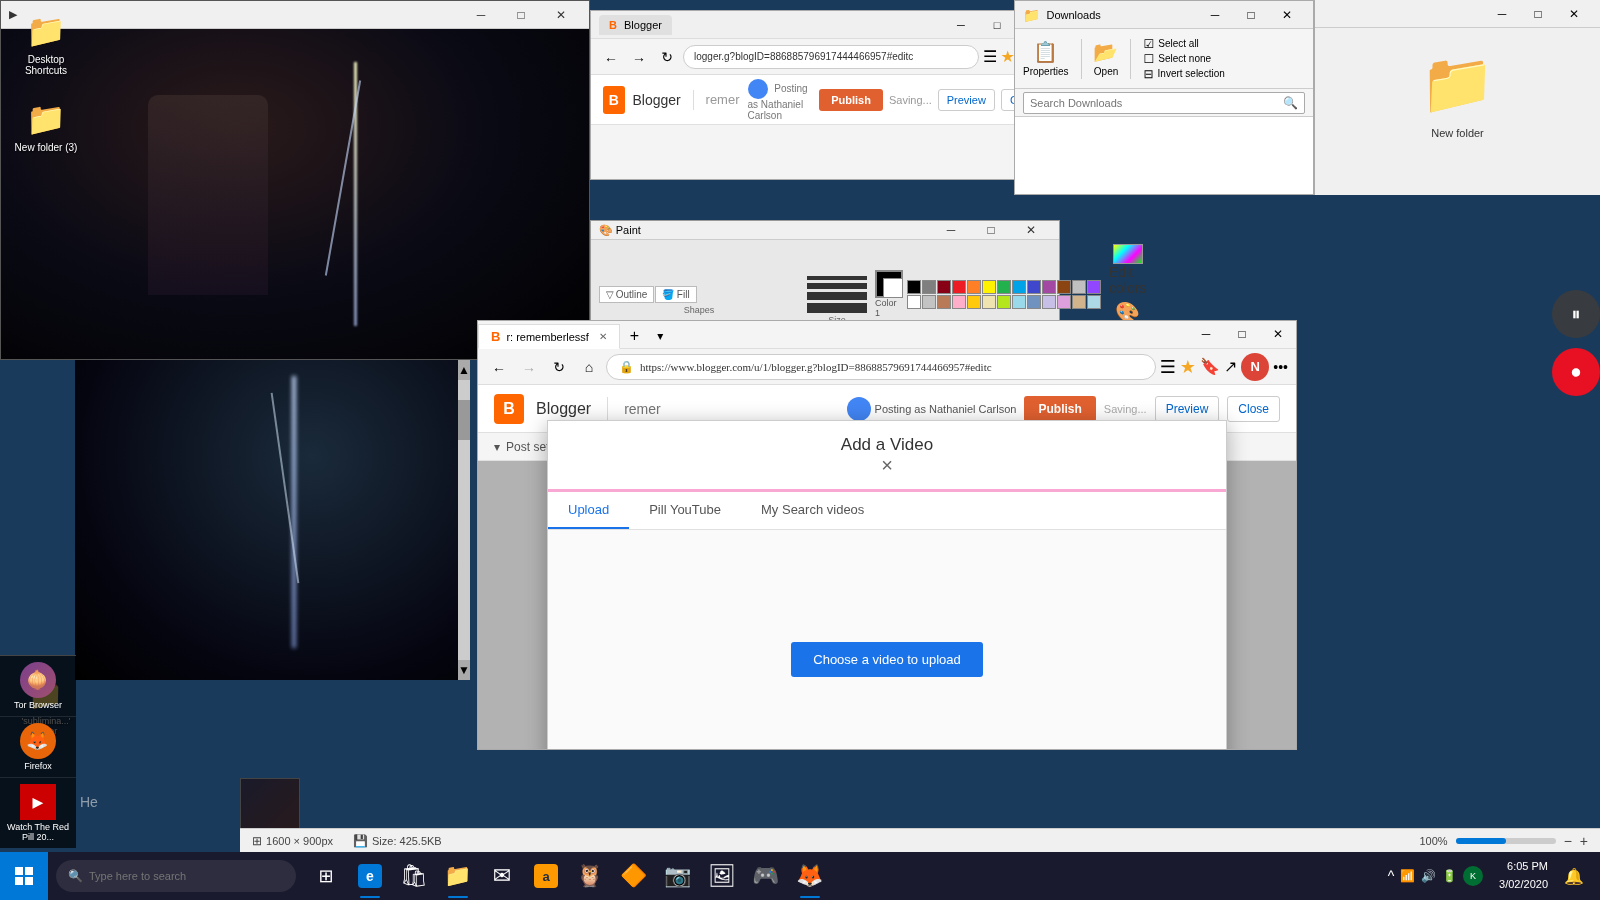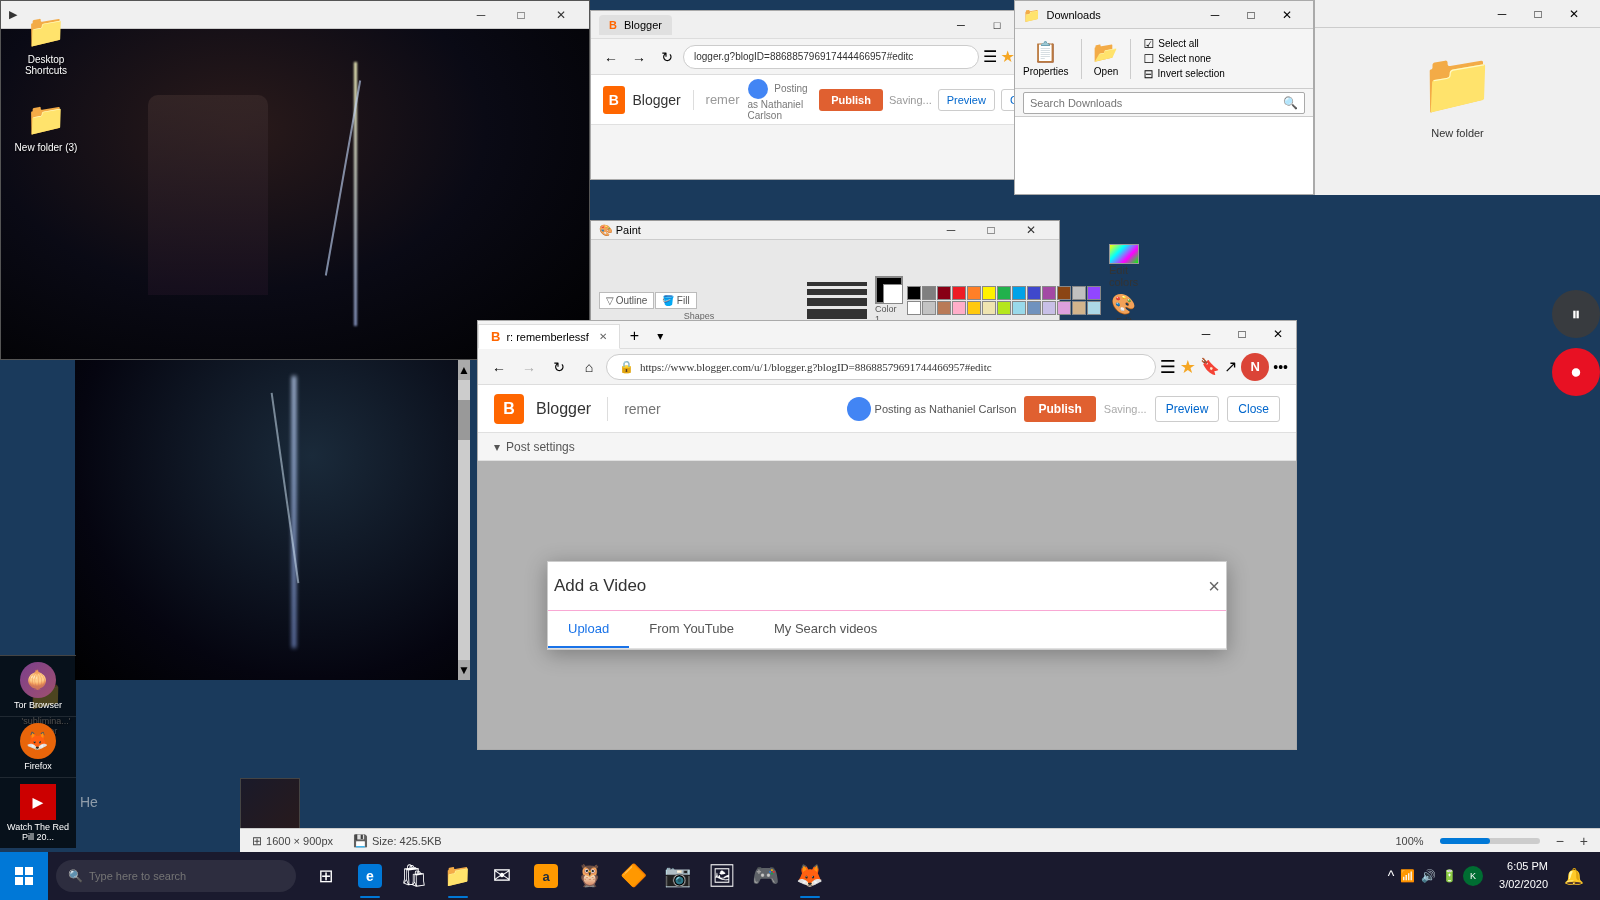"Edit colors" div { font-size: 11px -> 14px }
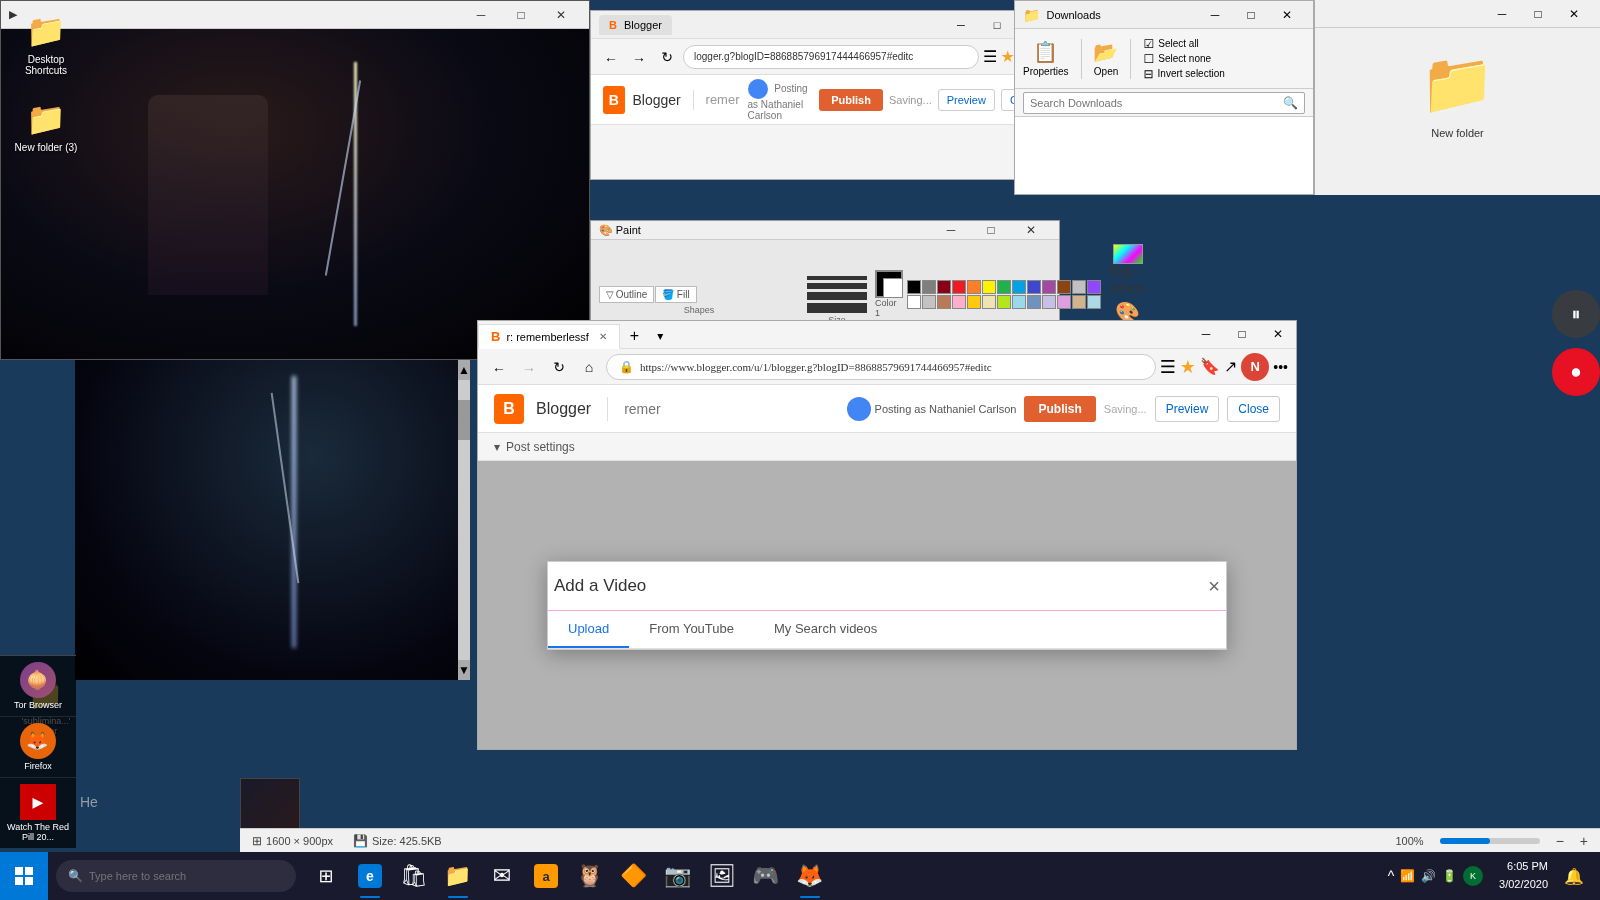"Add a Video" div { border-bottom: 1px solid #f9a8d4 -> 3px solid #f9a8d4; flex-direction: none -> column }
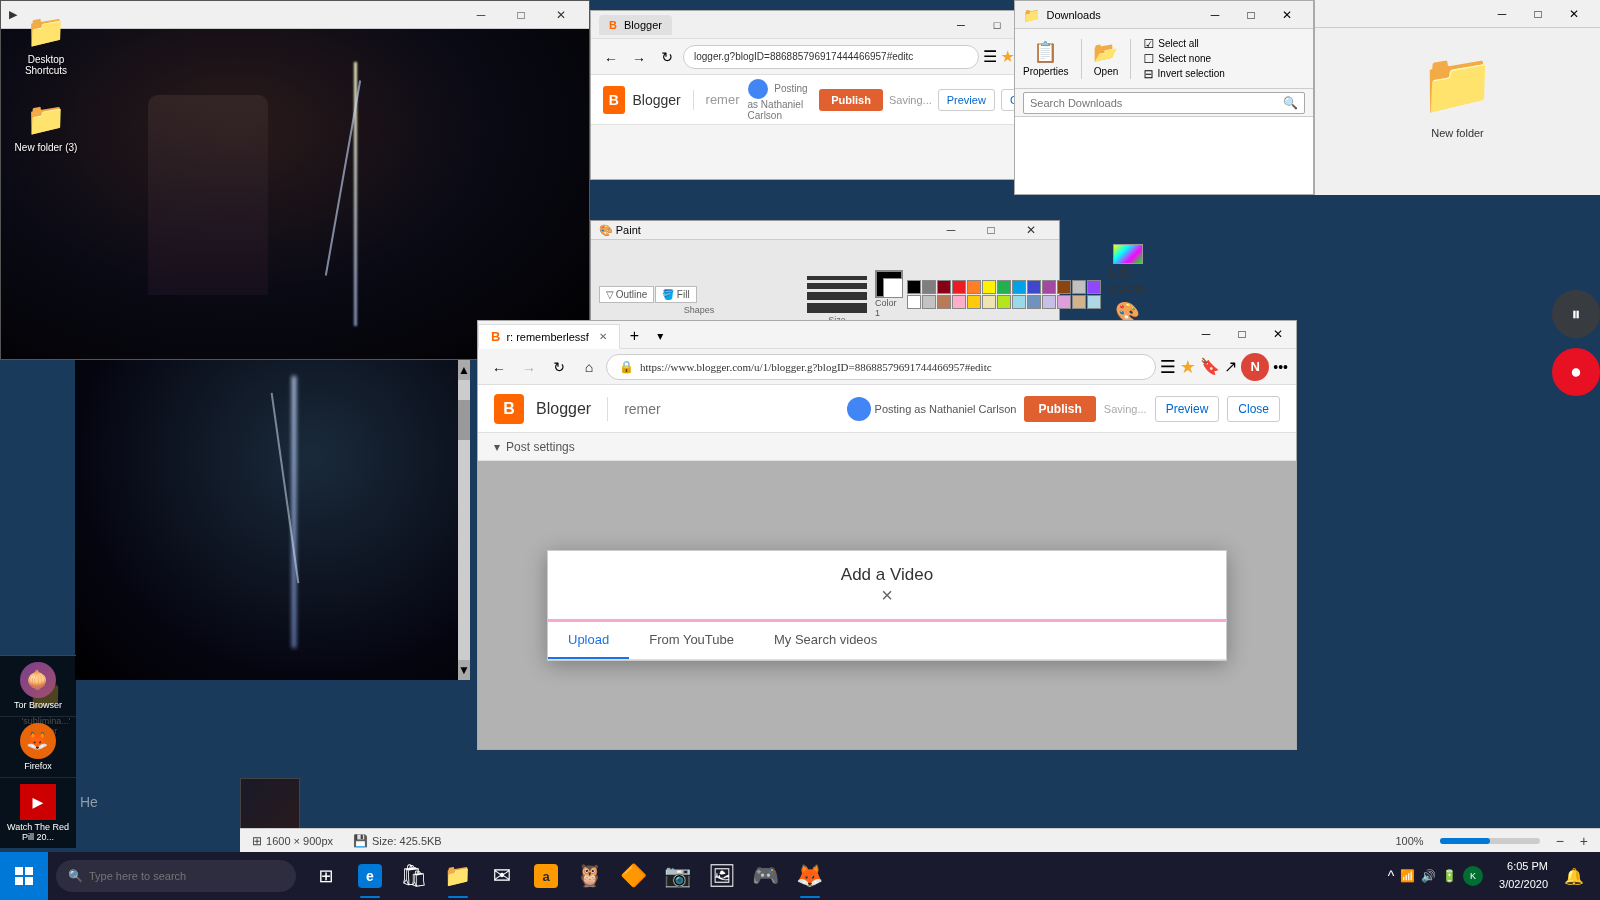"From YouTube" div { text: From -> Pill }
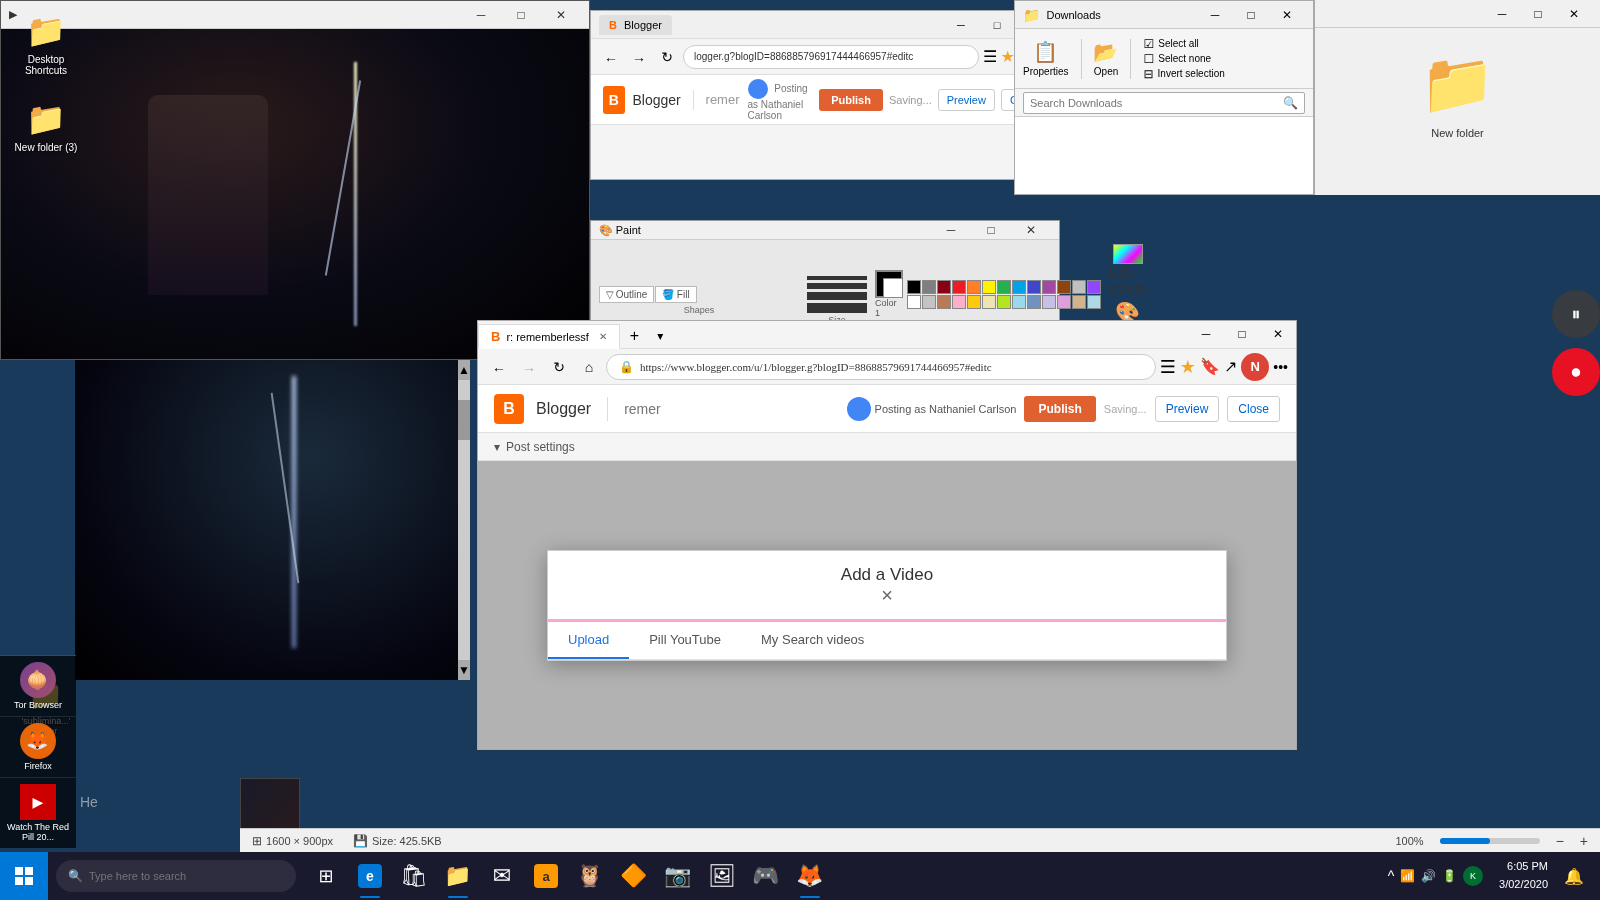"Choose a video to upload" div { html: none -> <div> <button>Choose a video to upload</button> </div> }
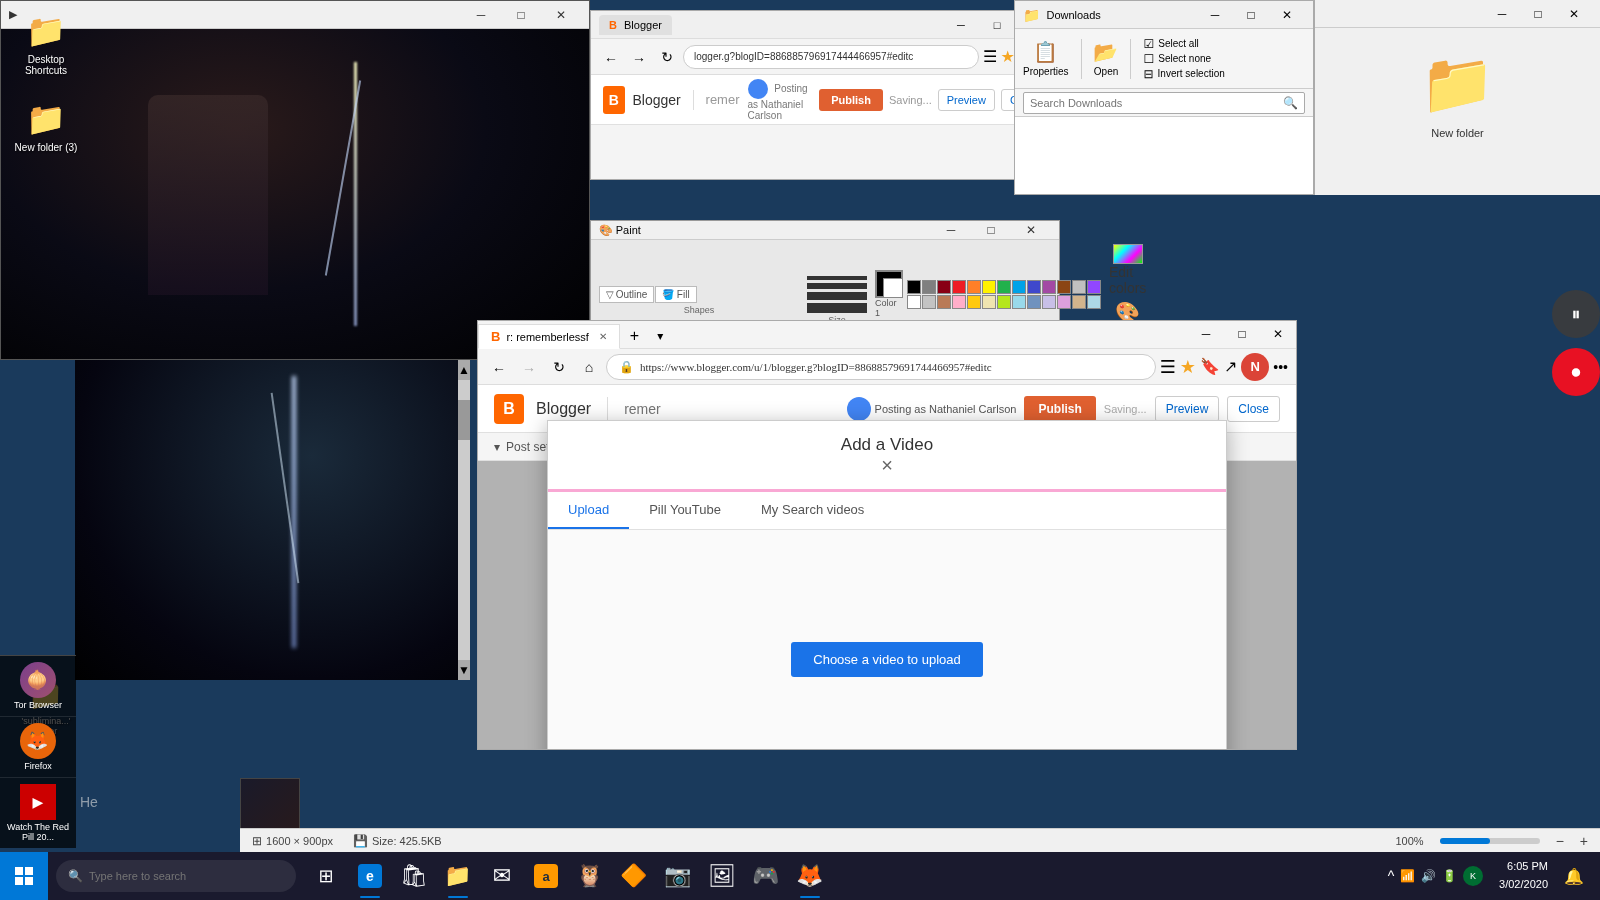"100%" div { gap: 16px -> 8px }
